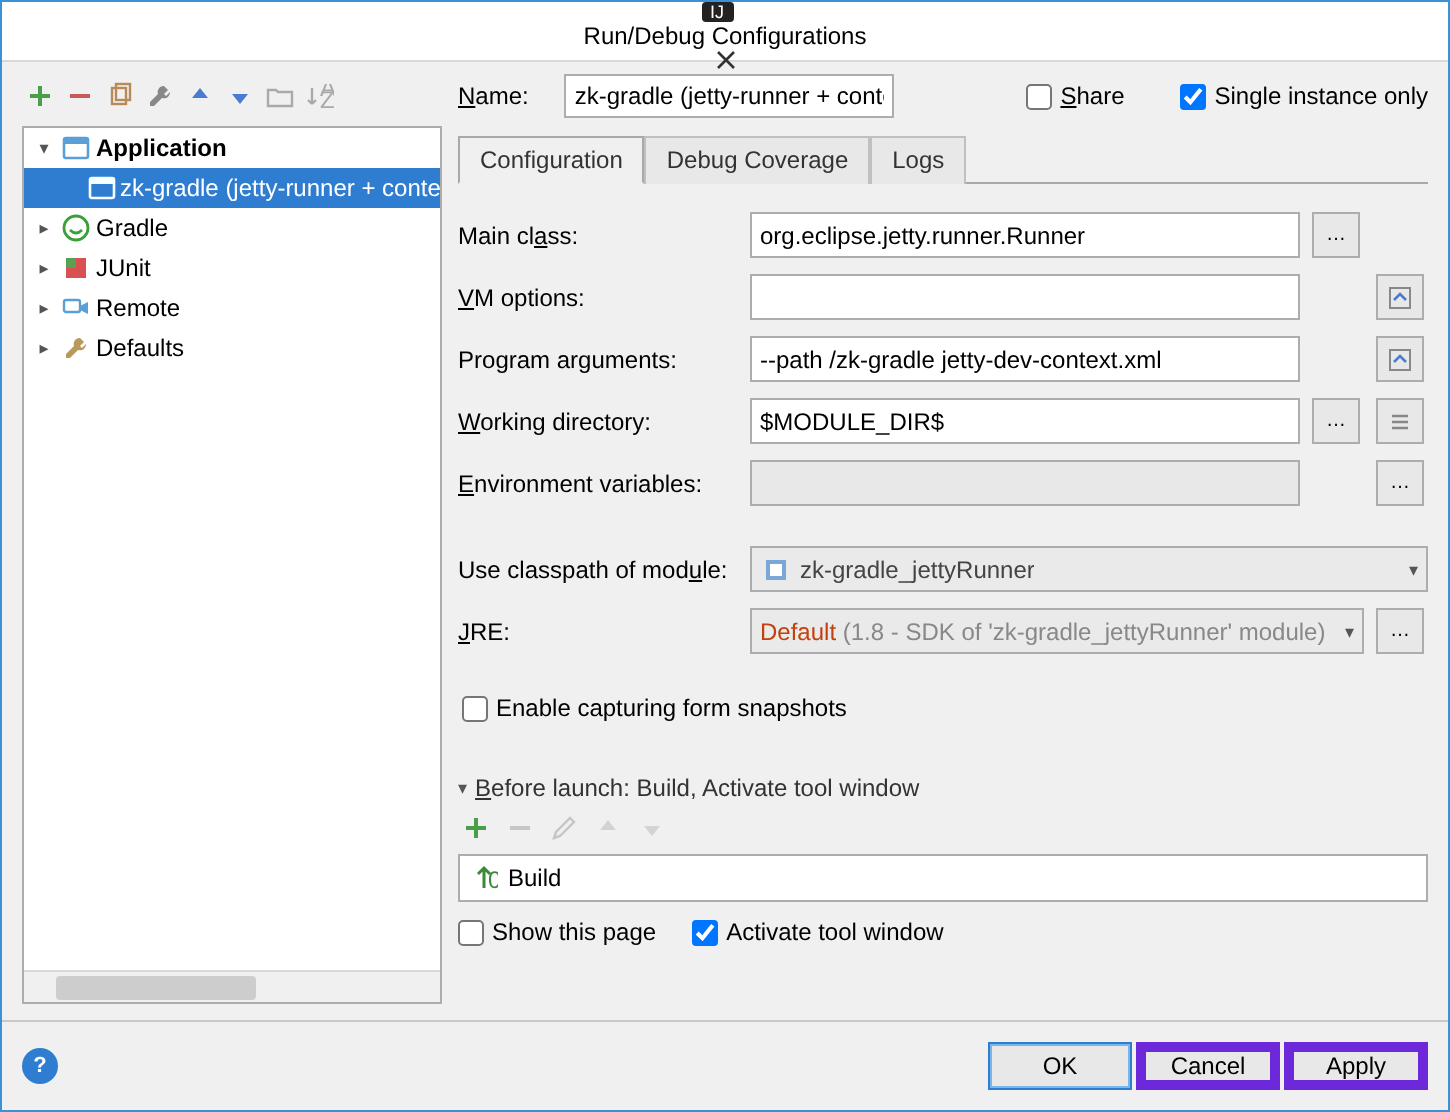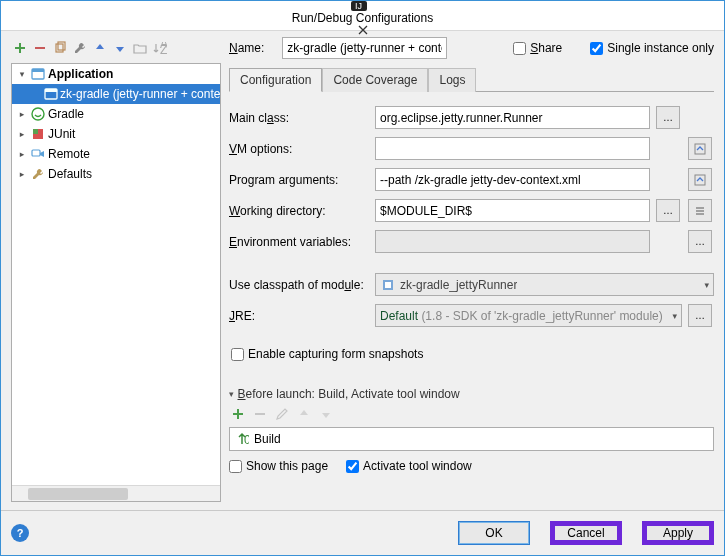"Code Coverage" div.tab { text: Code -> Debug }
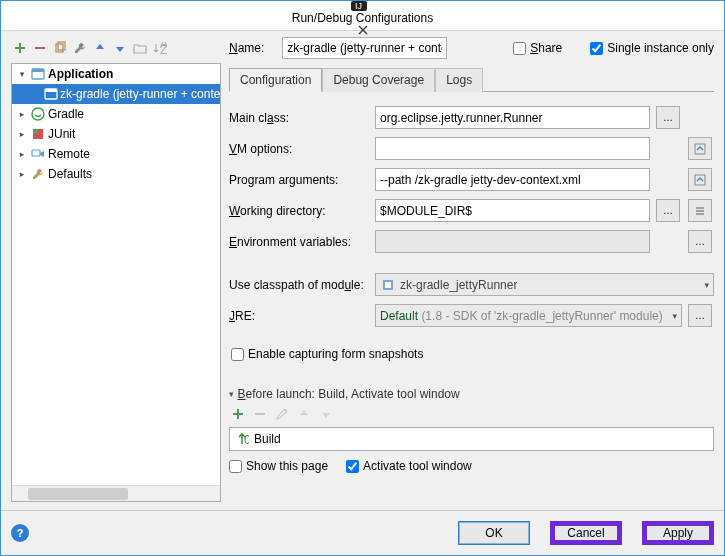"Default" span { color: #14532d -> #c2410c }
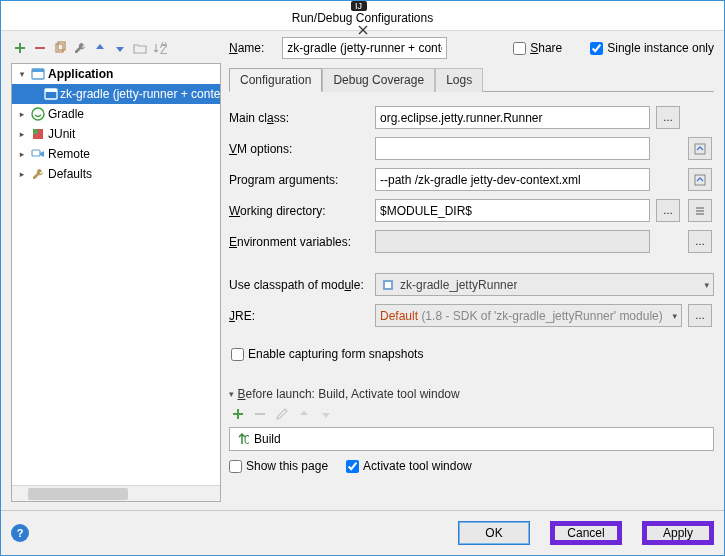"OK" .footer-btns { gap: 20px -> 2px }
